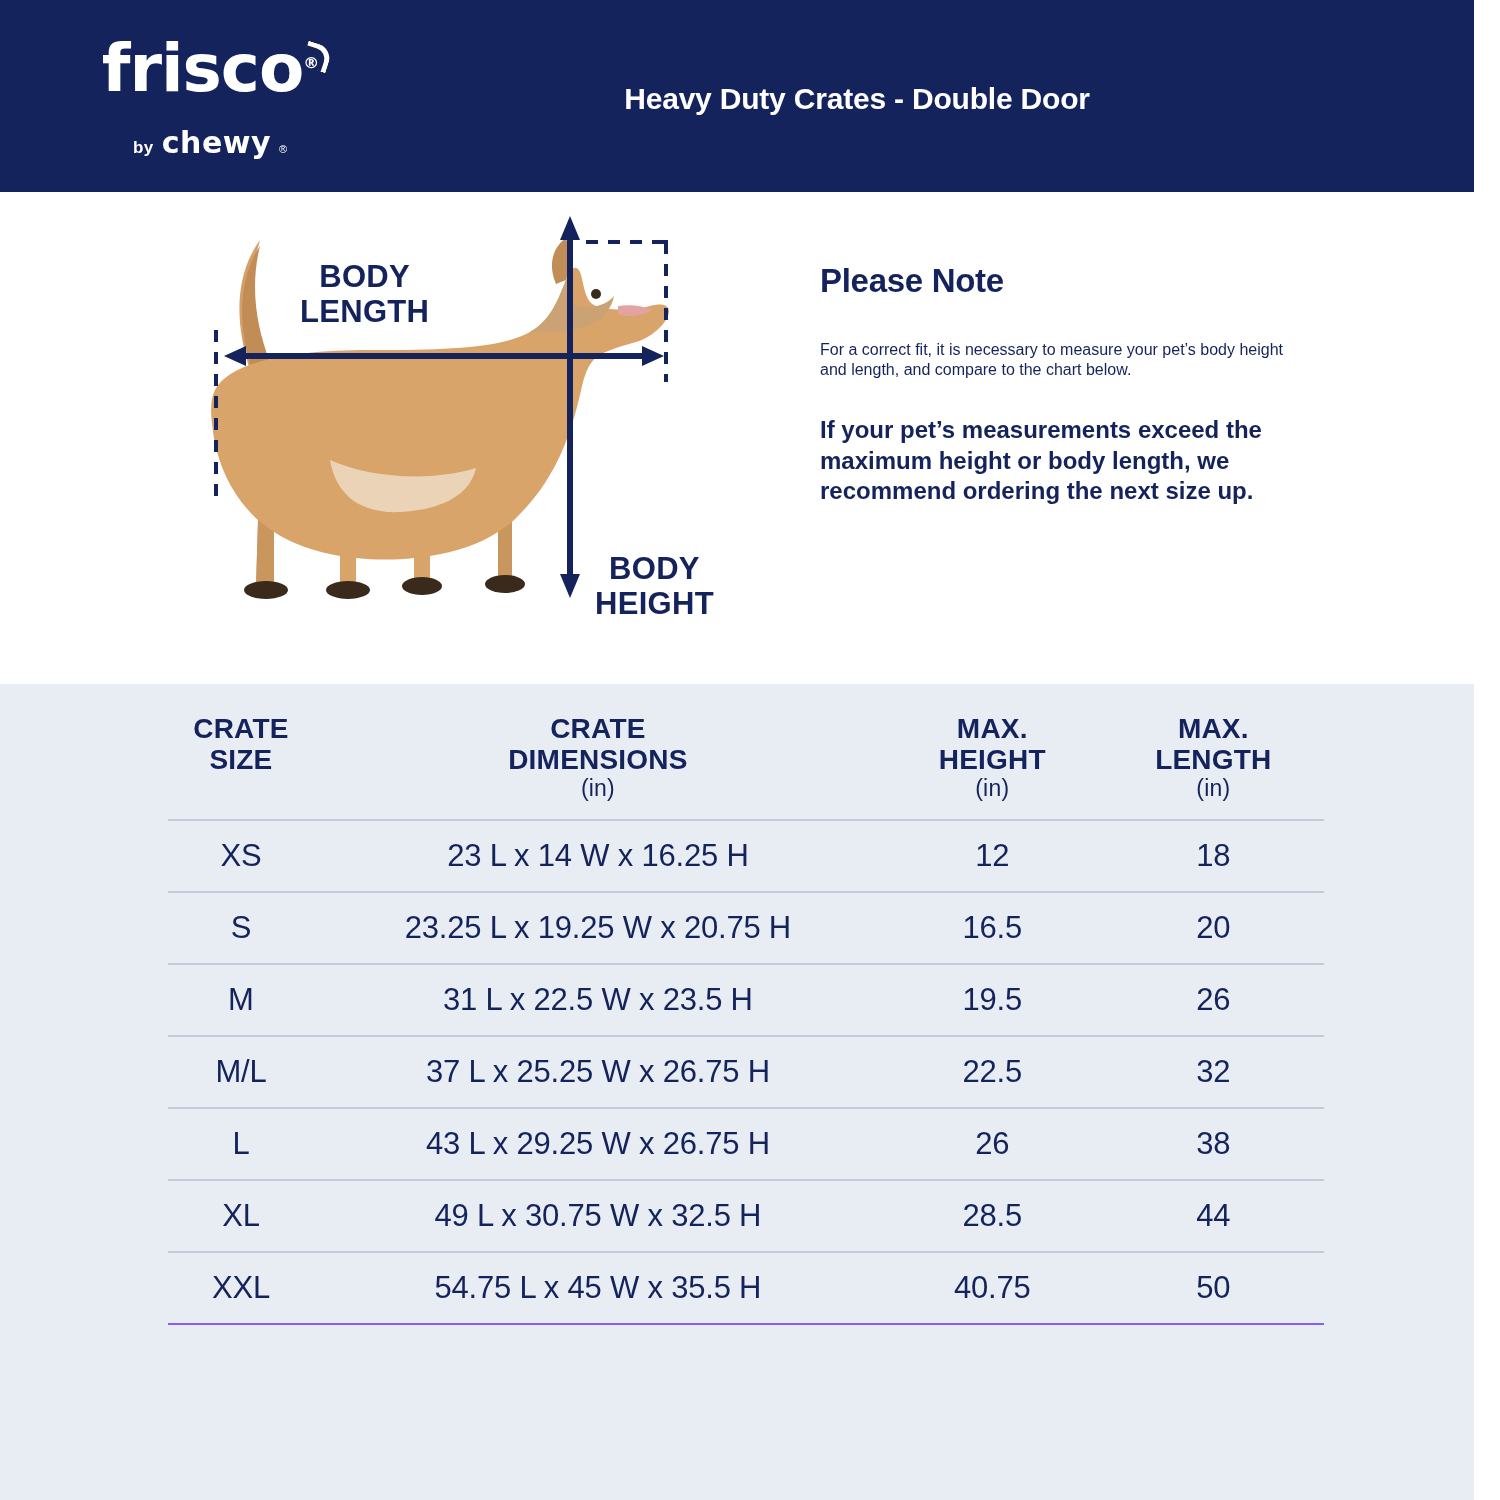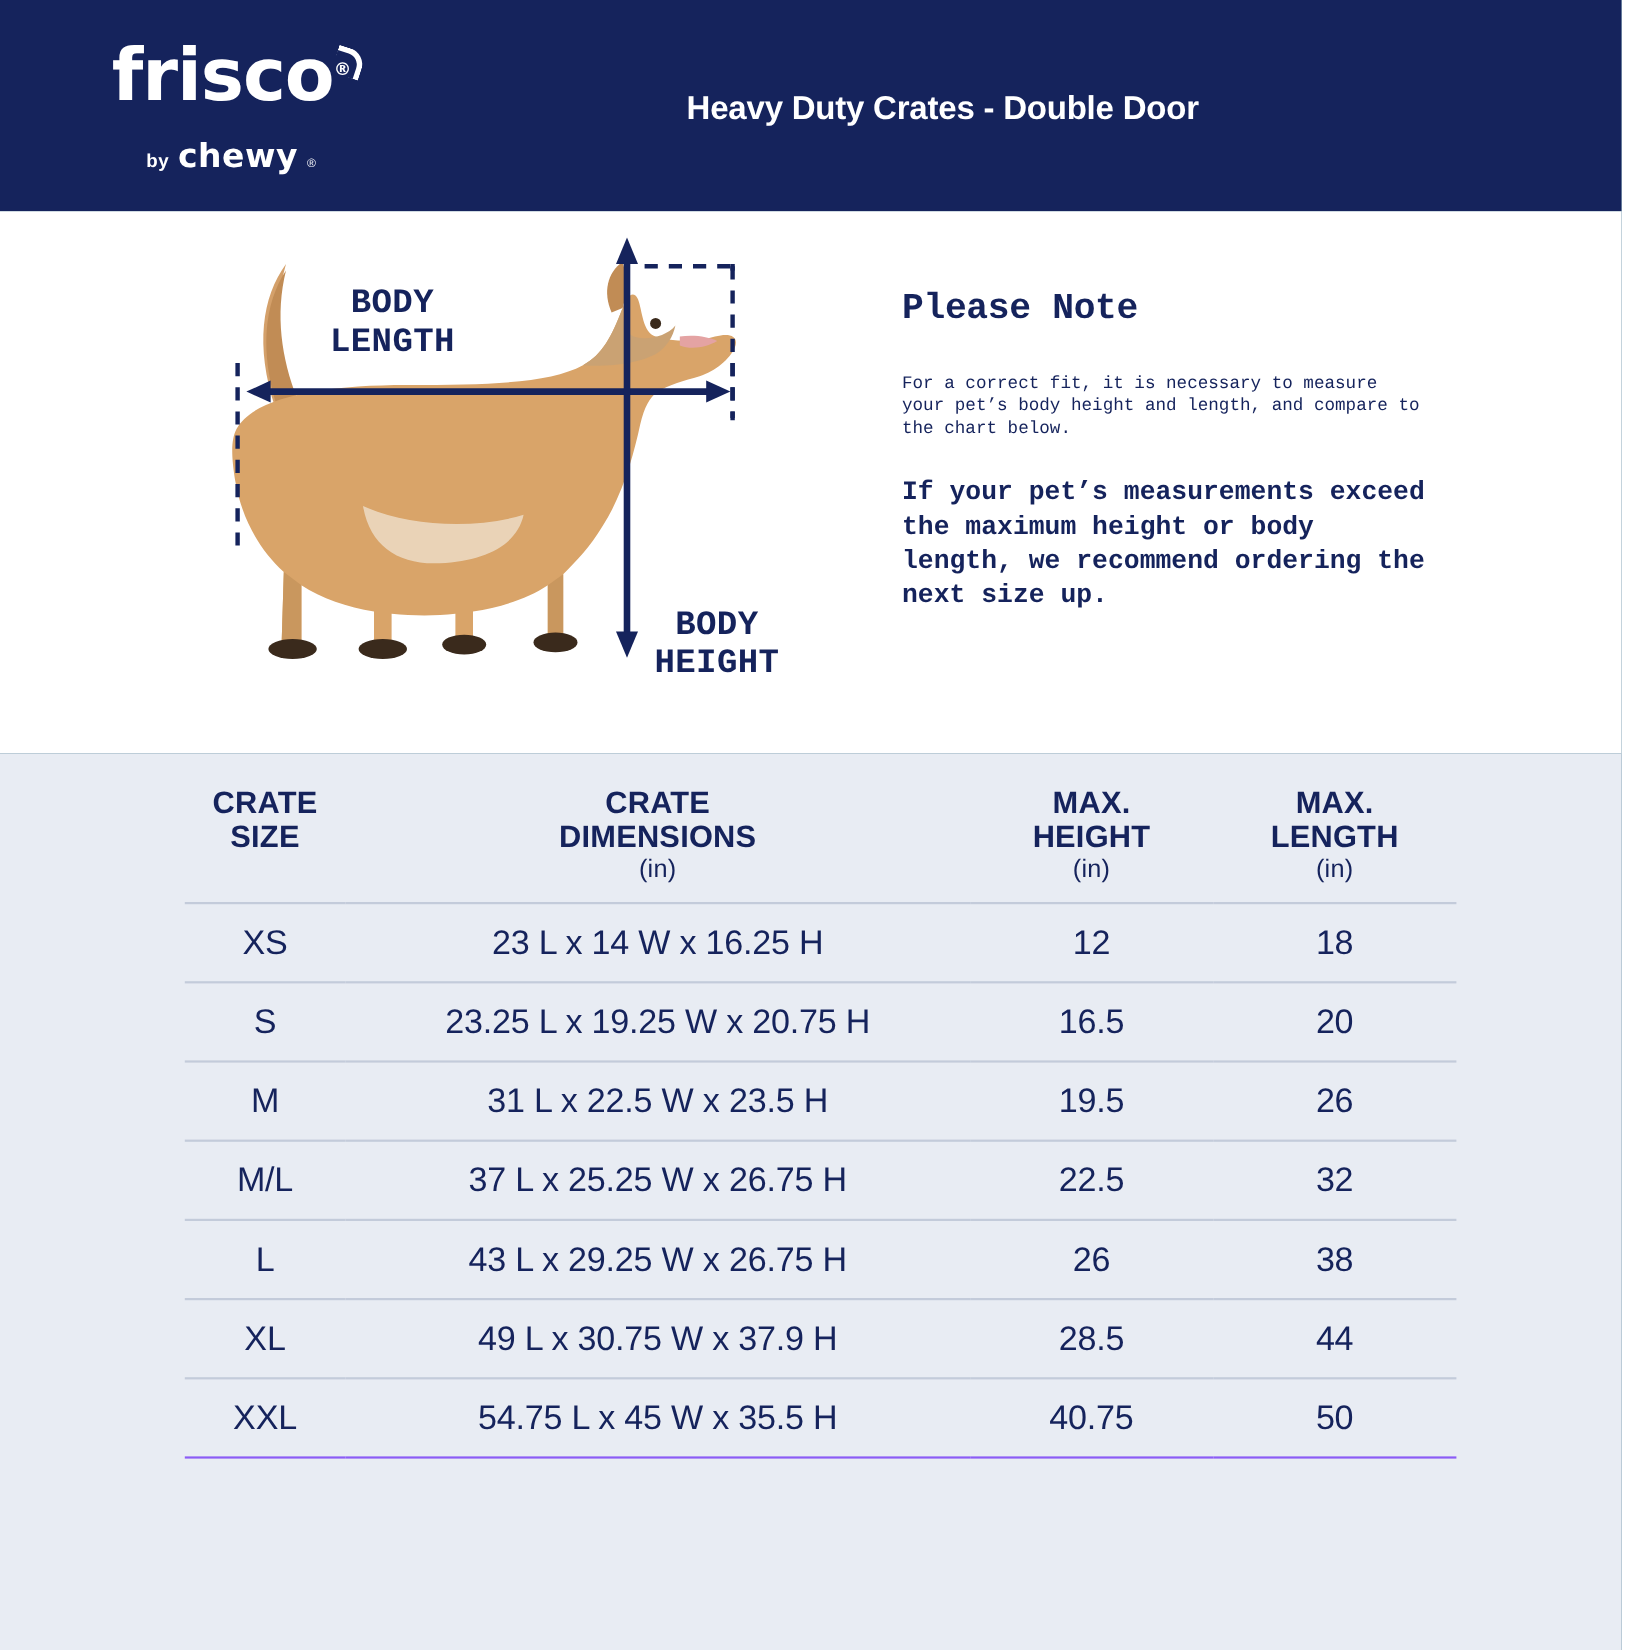"frisco®" .page { background: #0c4a6e -> #e5e5e5 }
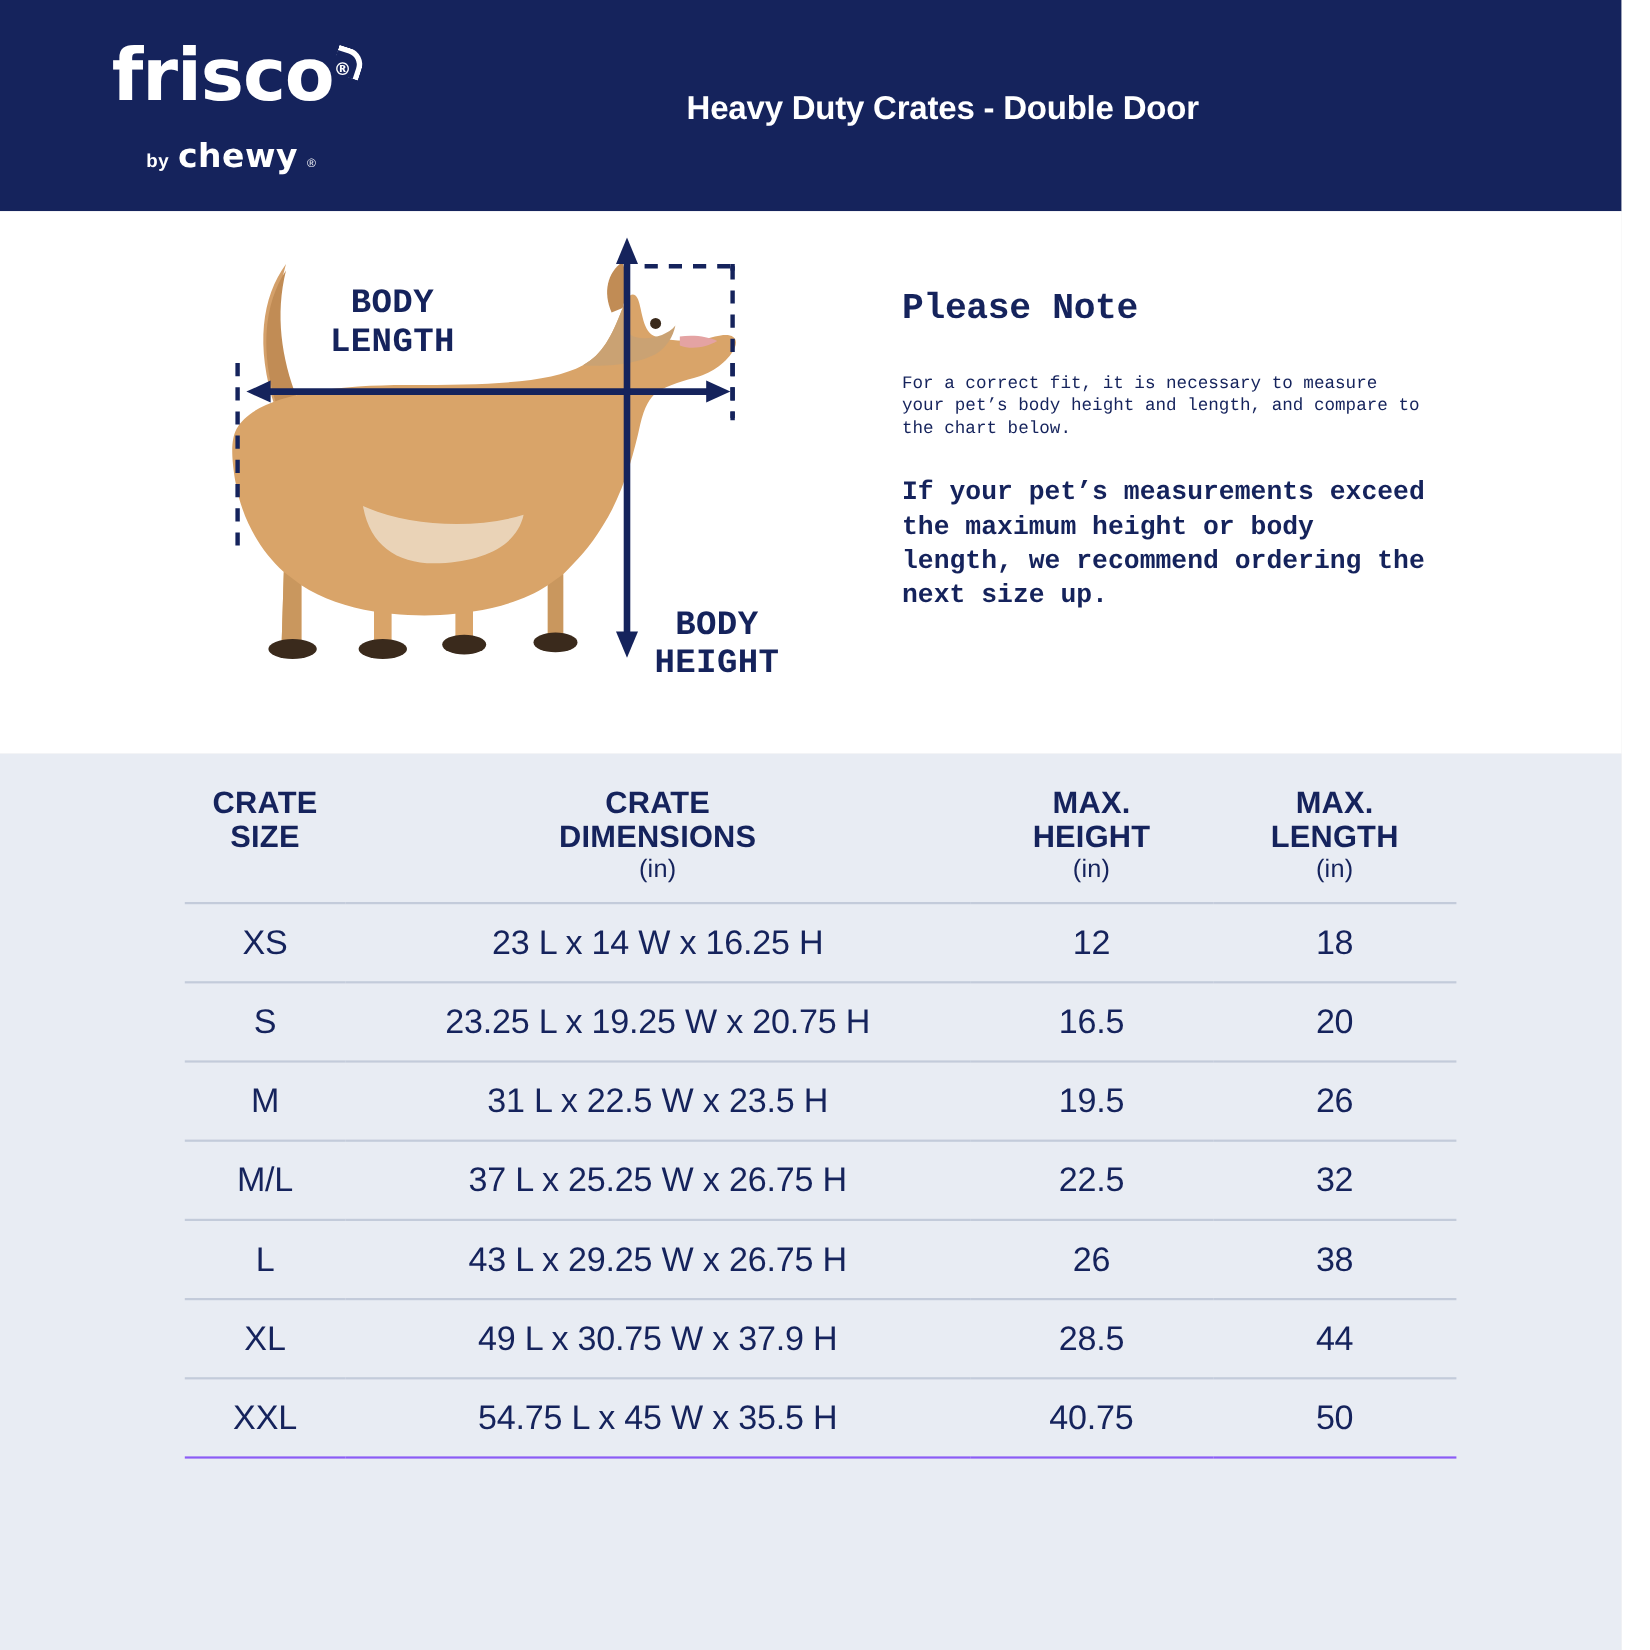"BODY" .mid { font-family: Liberation Mono, monospace -> none }
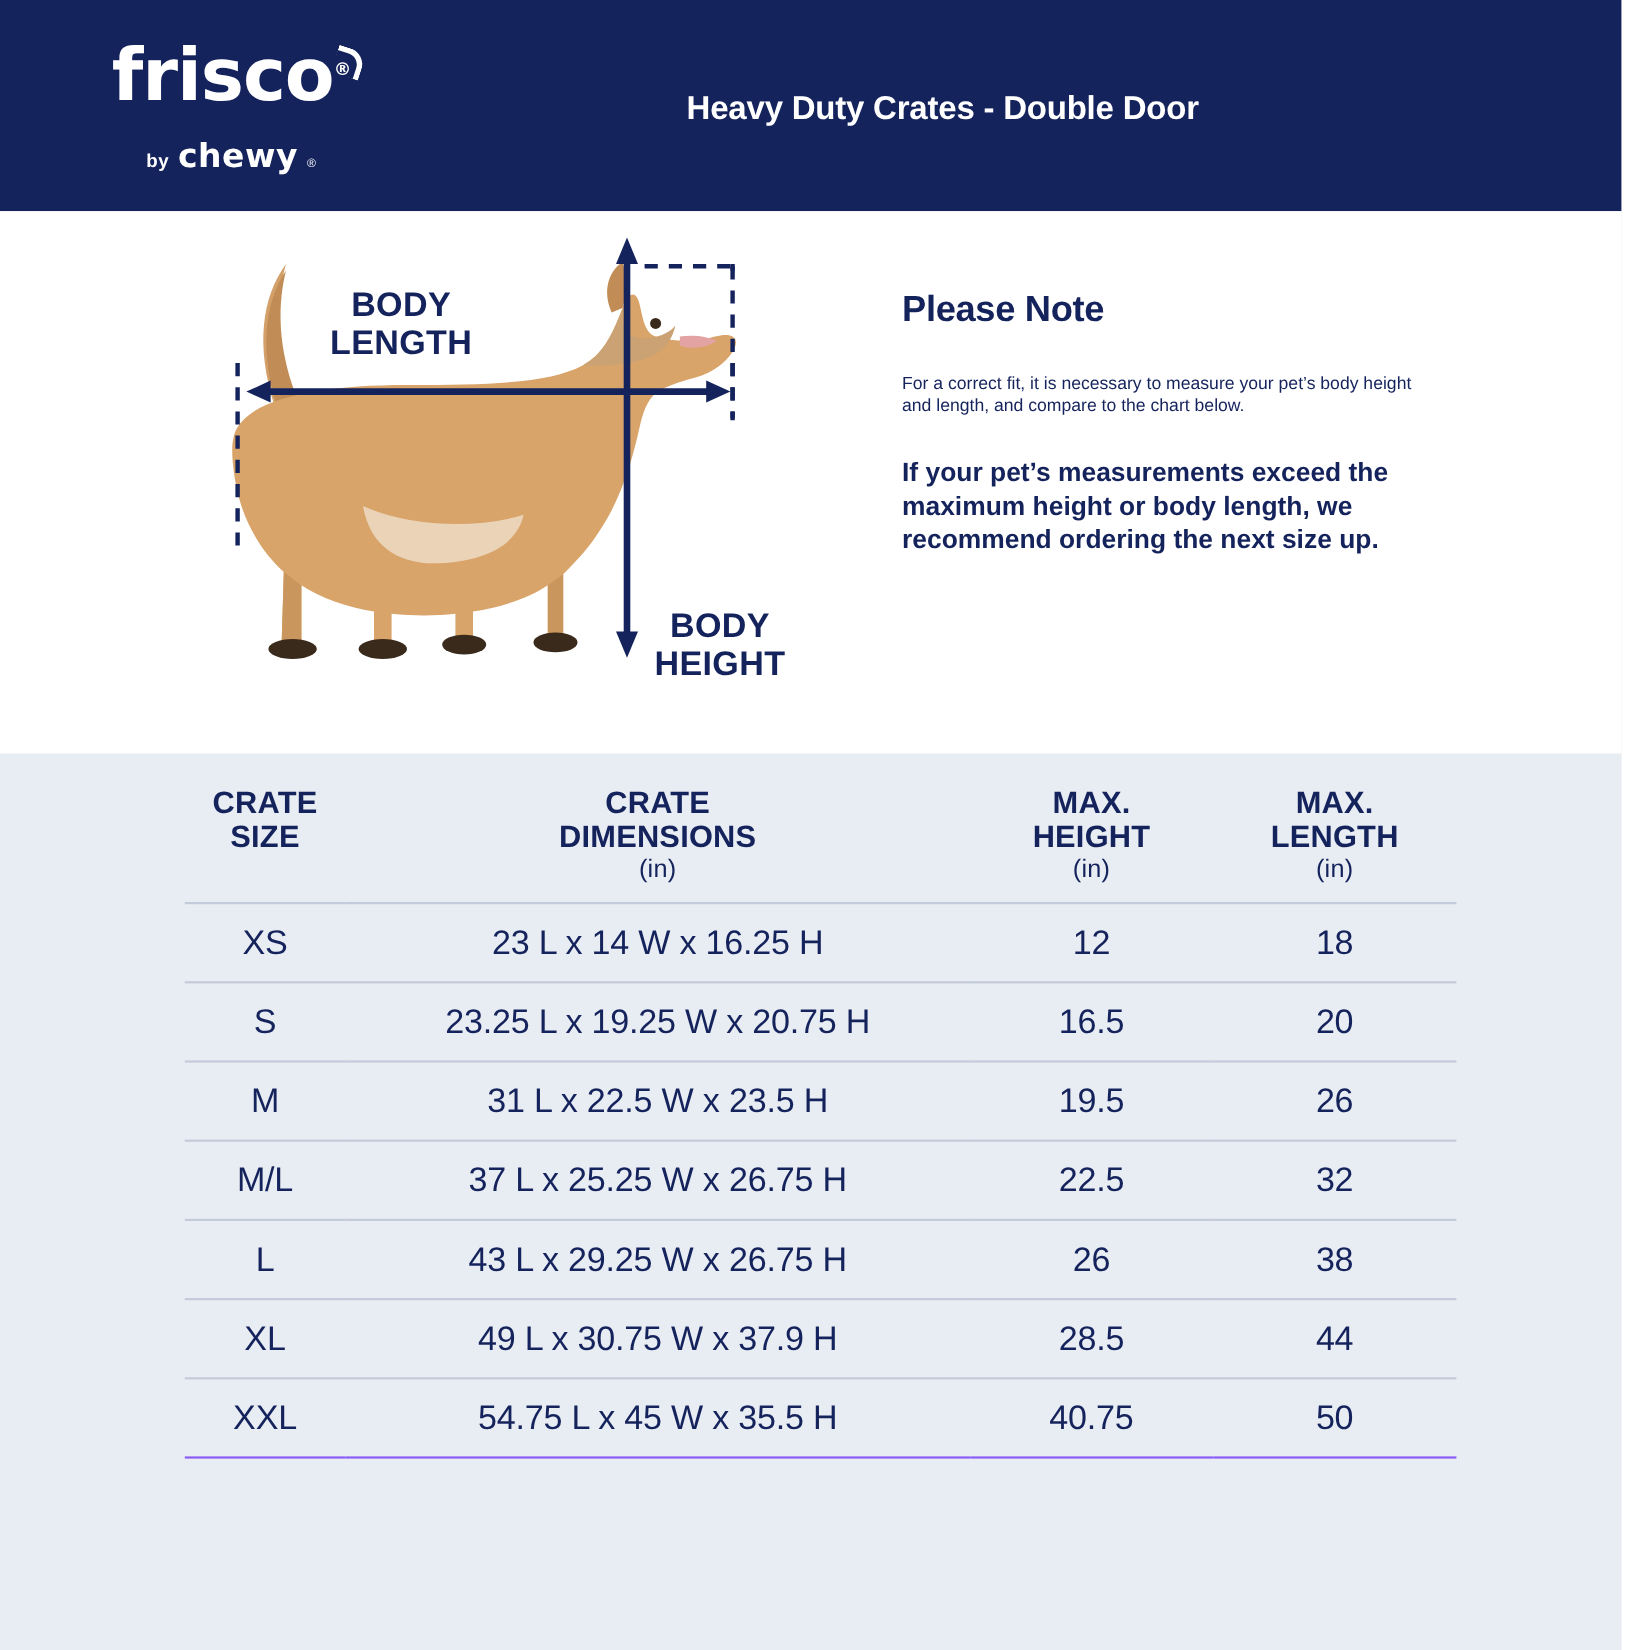"49 L x 30.75 W" td.dims { text: 37.9 -> 32.5 }
